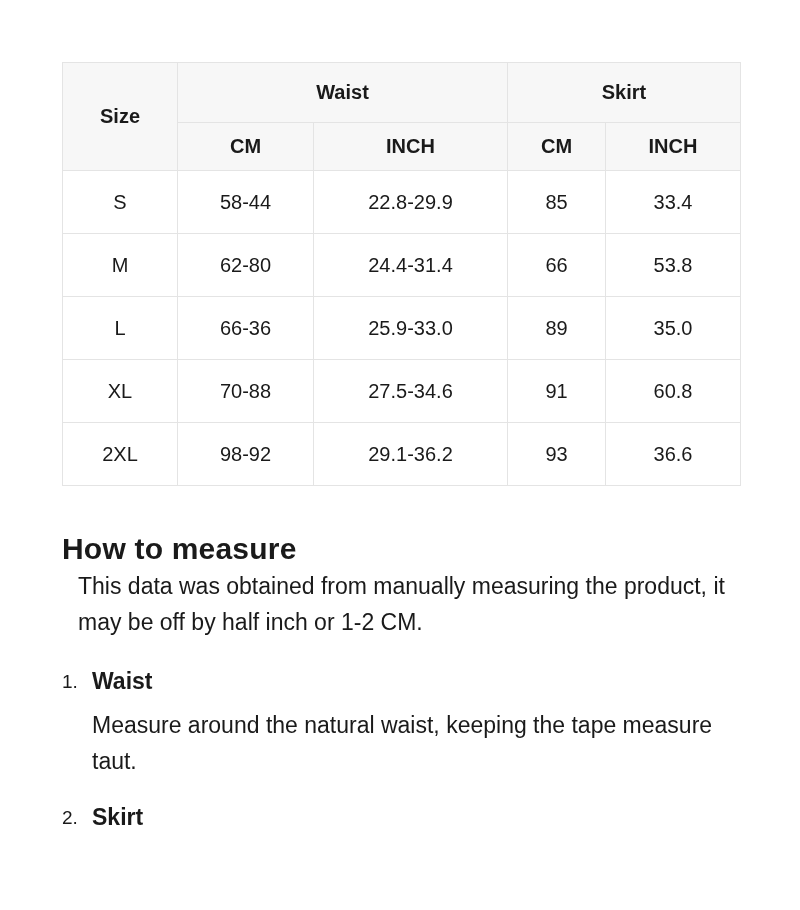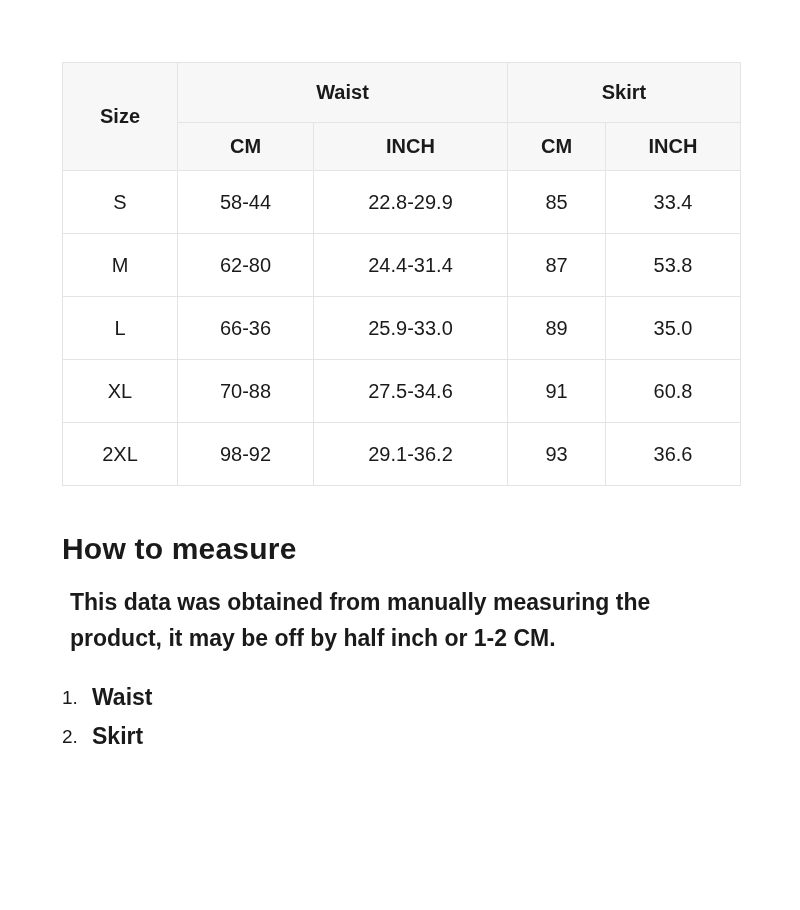"87" td { text: 87 -> 66 }
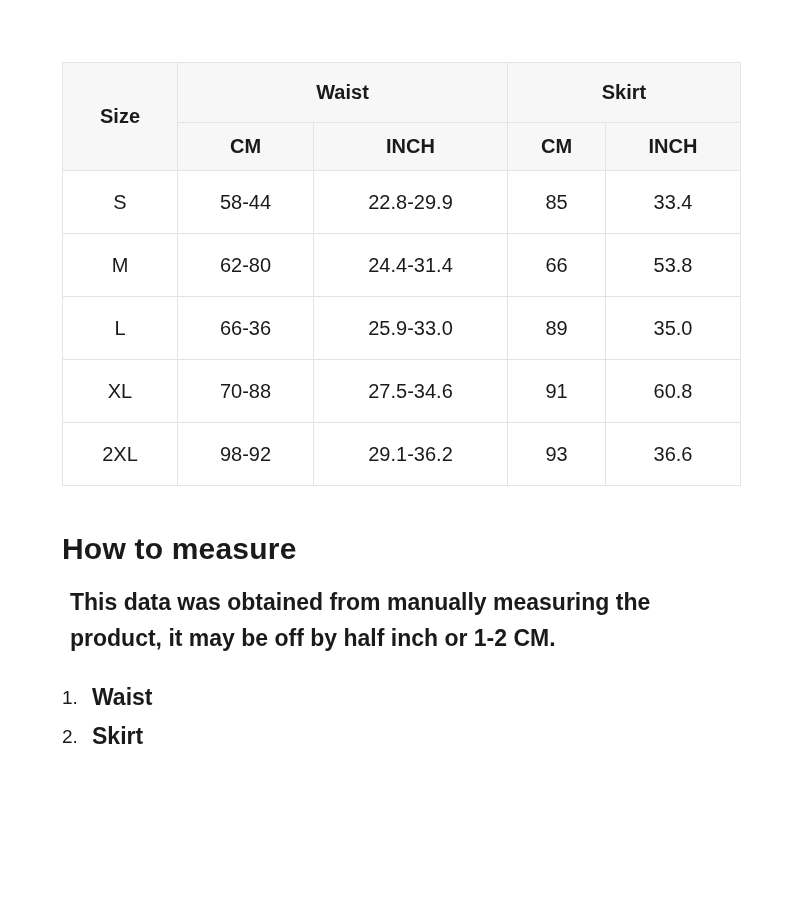"How to measure" h2.howto-title { margin: 45px 0 17px 0 -> 45px 0 1px 0 }
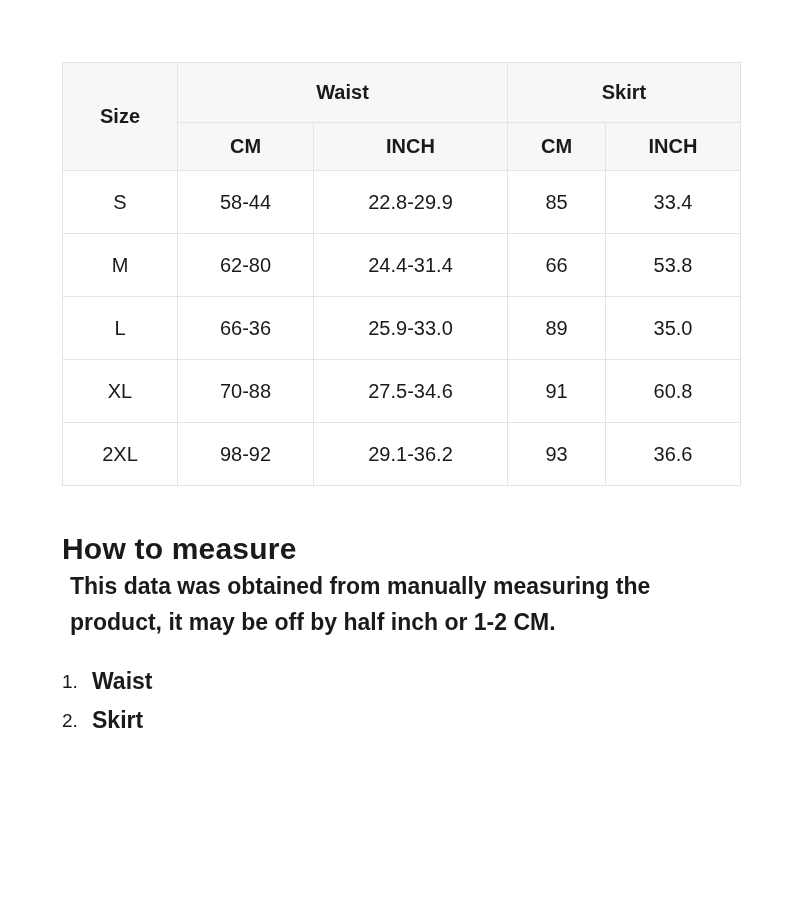"This data was obtained from" p.howto-intro { font-weight: bold -> none; margin: 0 0 26px 8px -> 0 0 26px 16px }
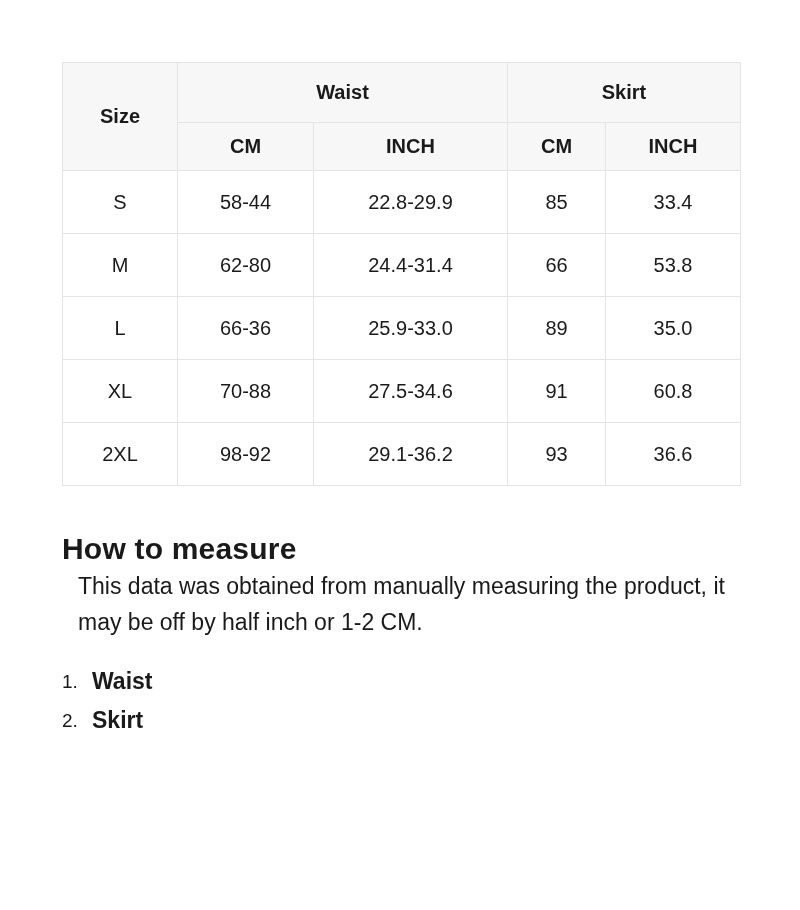"Measure around the natural waist," p.step-desc { html: none -> <p>Measure around the natural waist, keeping the tape measure taut.</p> }
